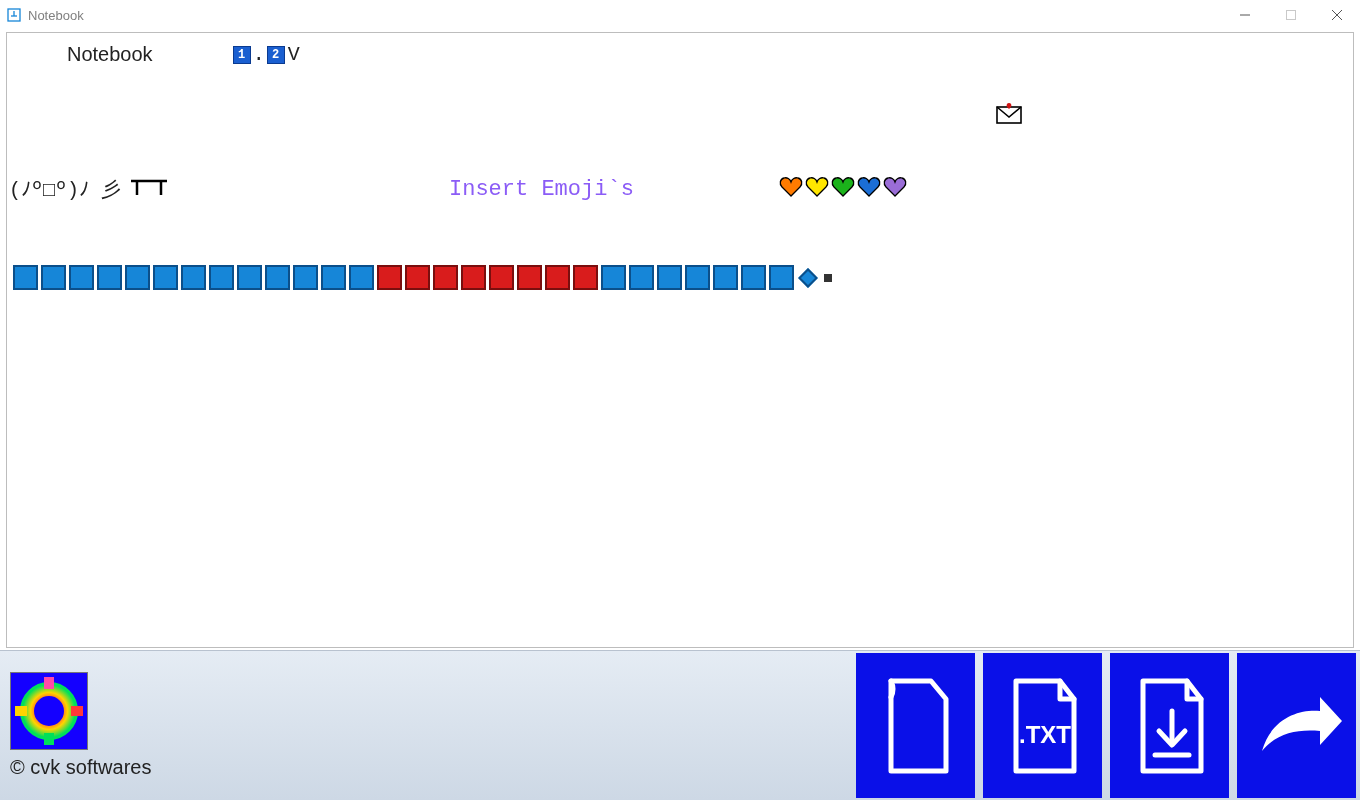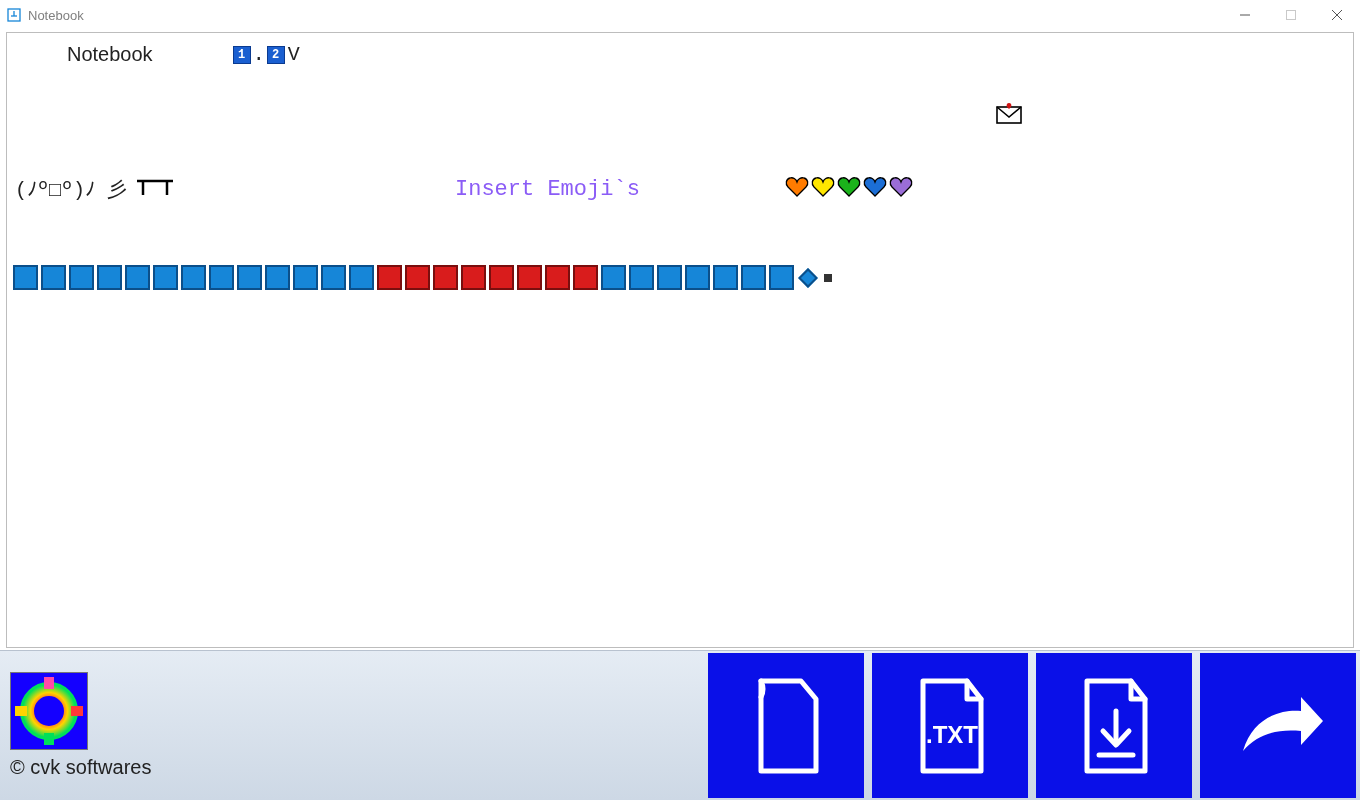"(ﾉº□º)ﾉ 彡" .emoji-row { left: 8px -> 2px }
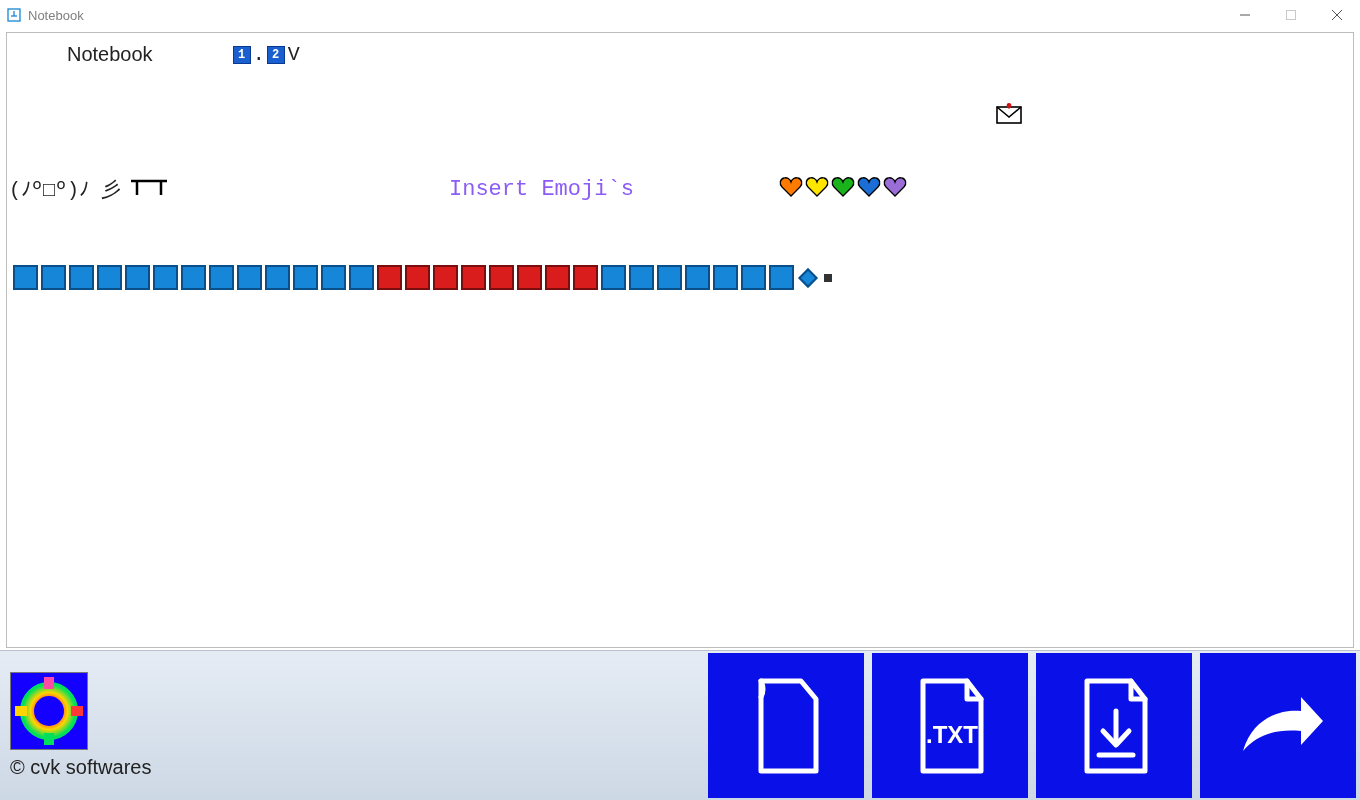".TXT" .tool-btn { width: 156px -> 119px }
